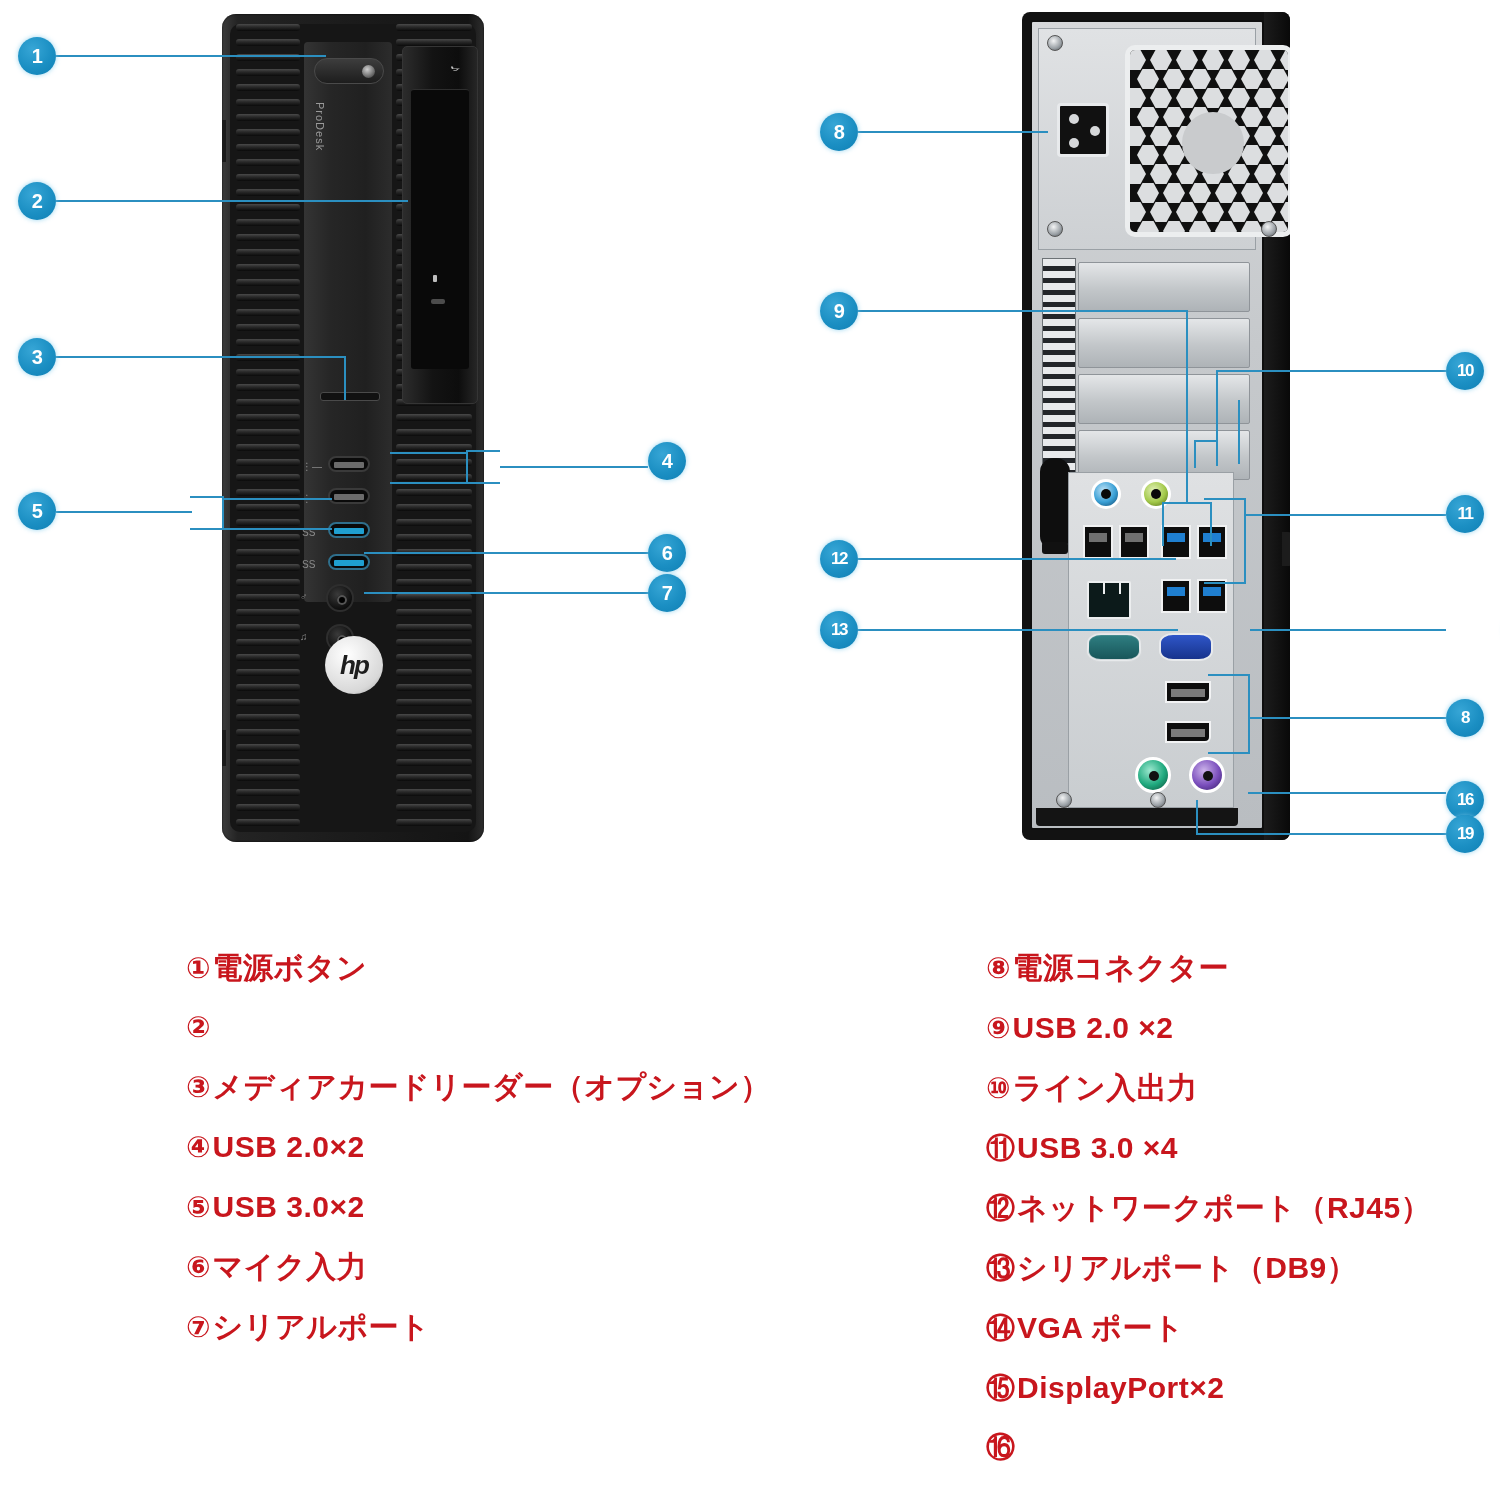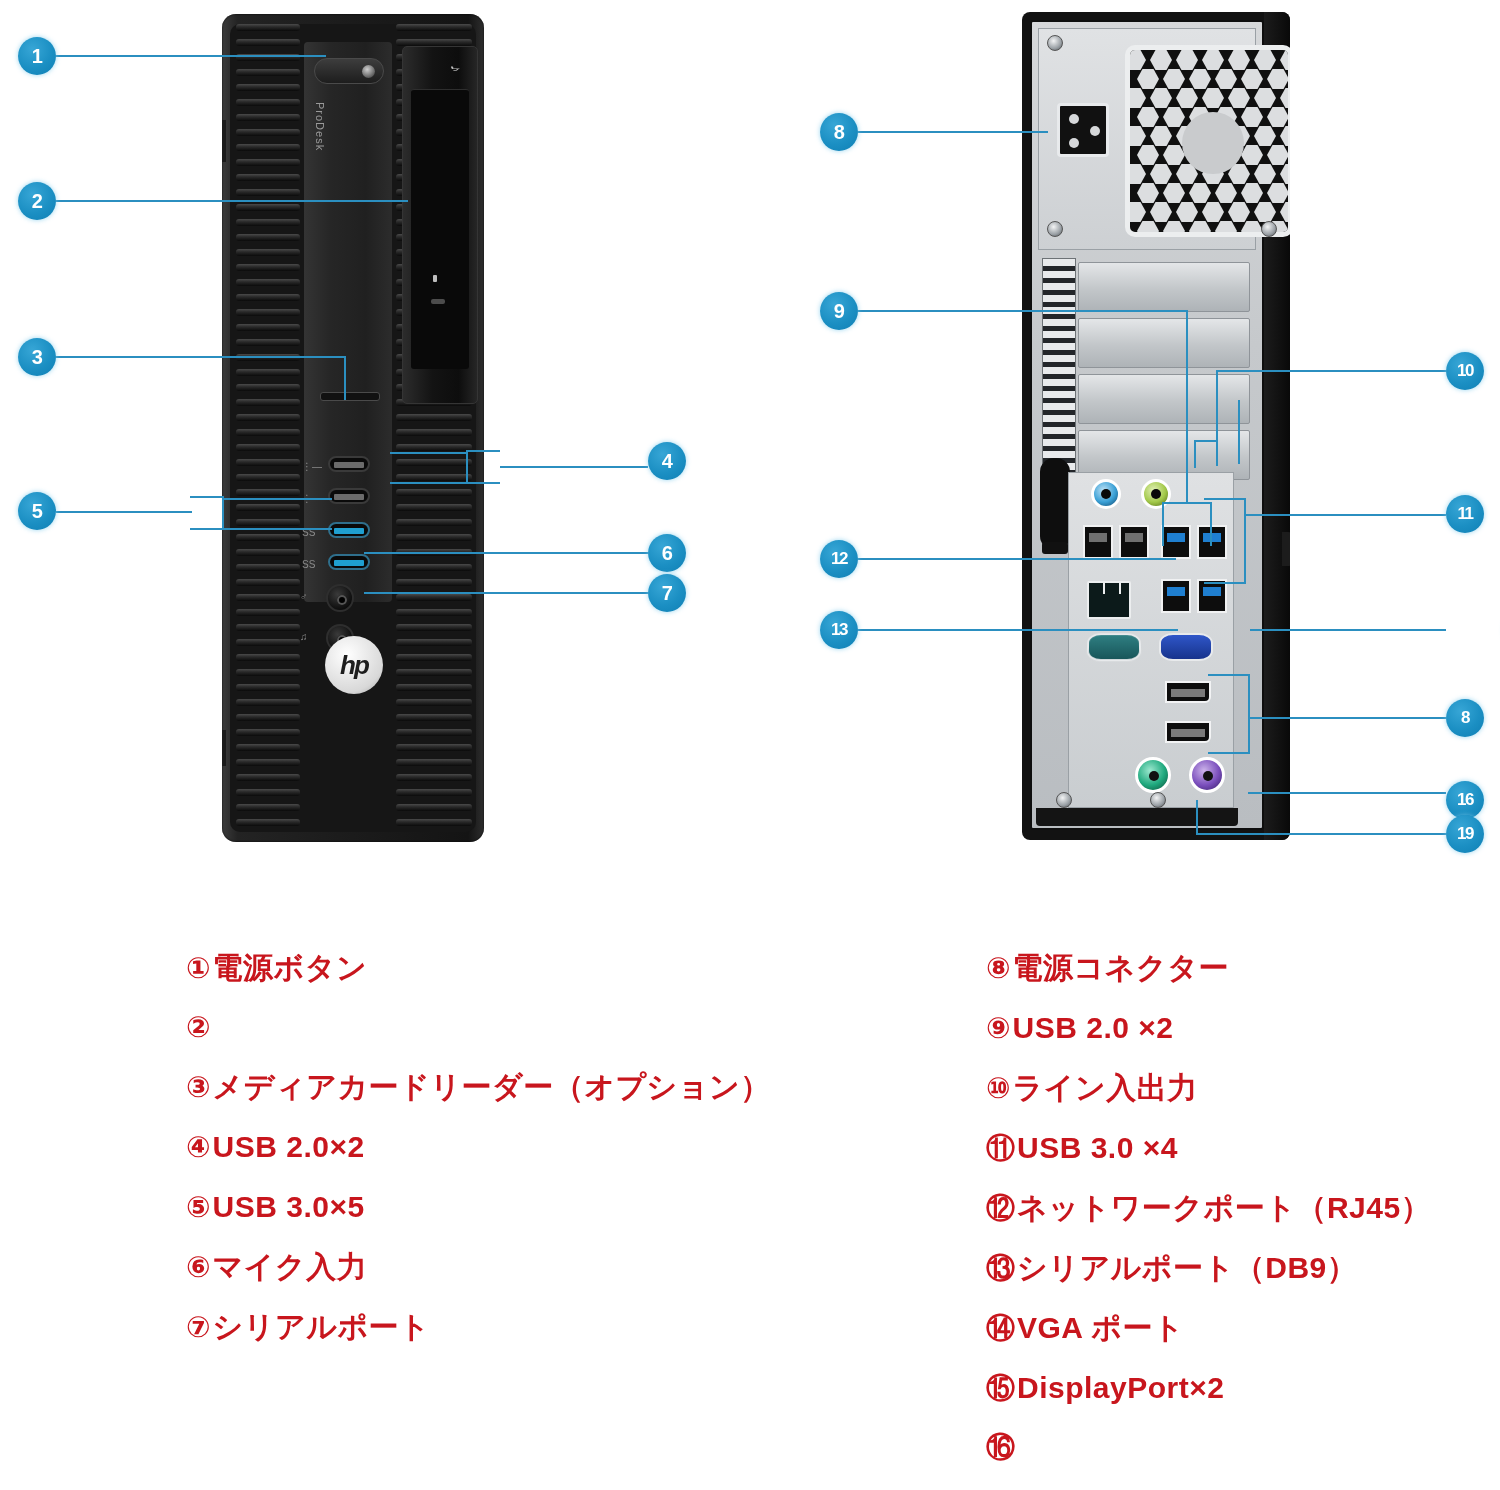"USB 3.0×5" span.leg-txt { text: 5 -> 2 }
